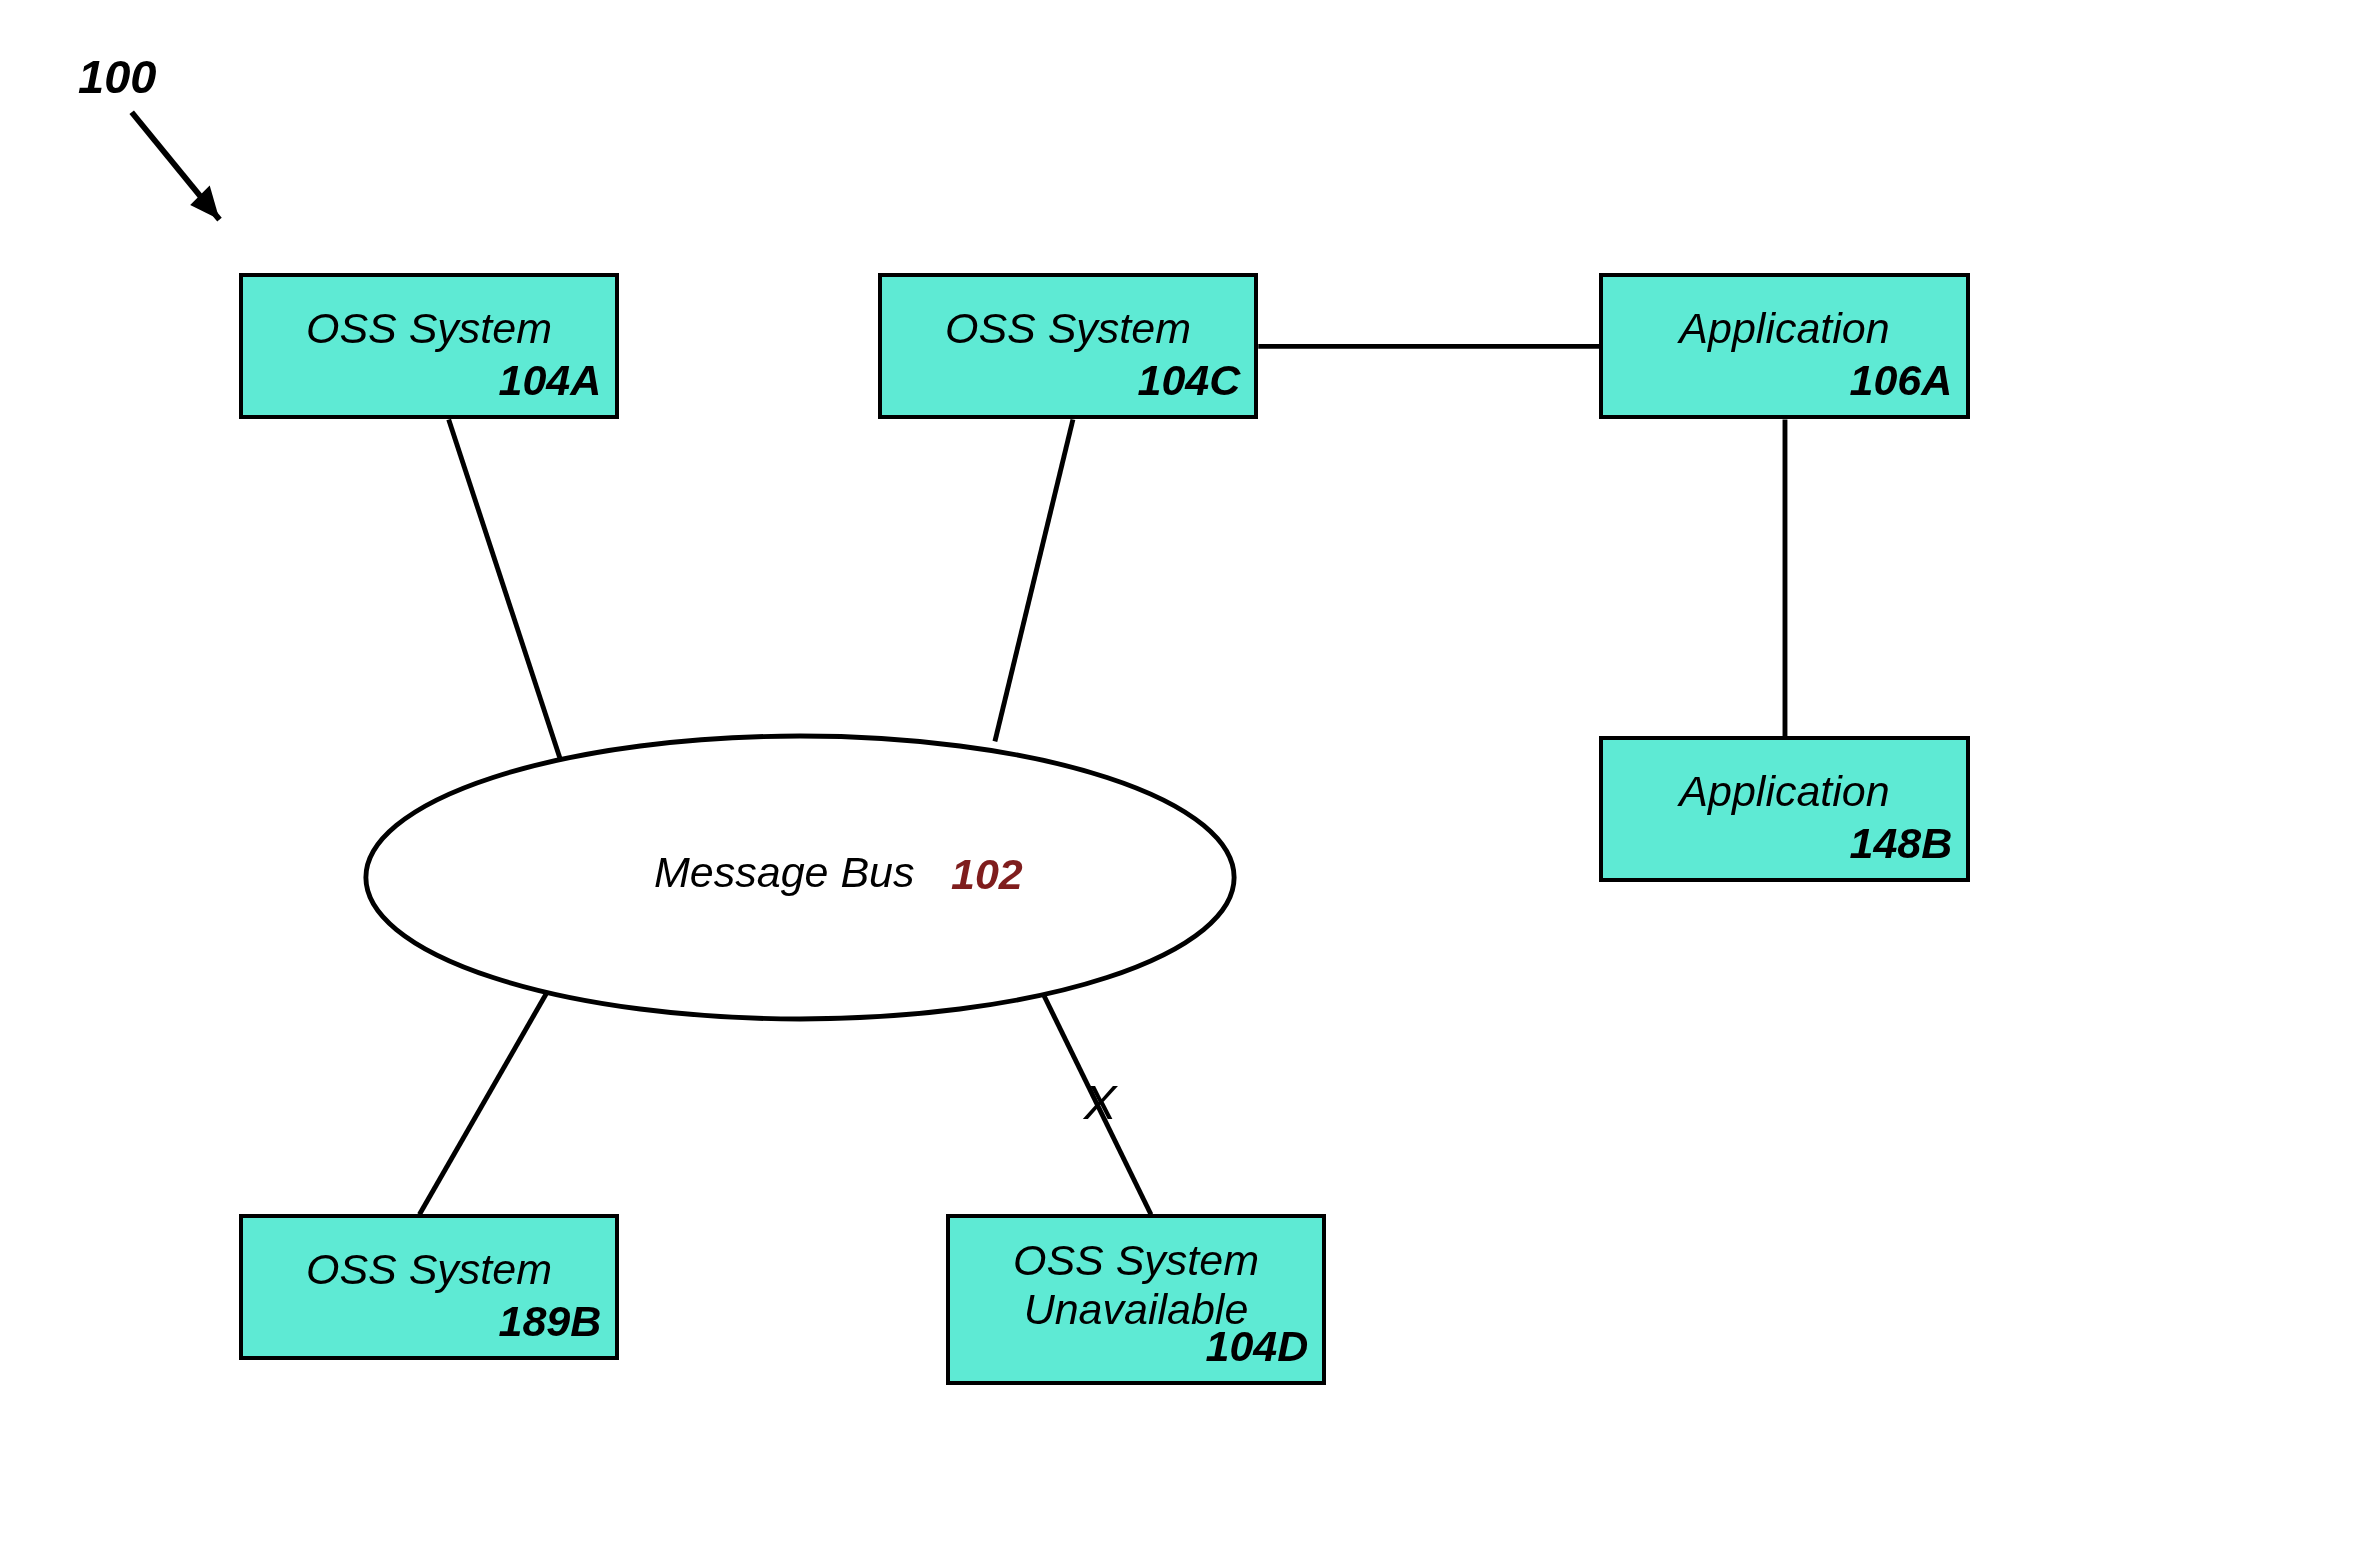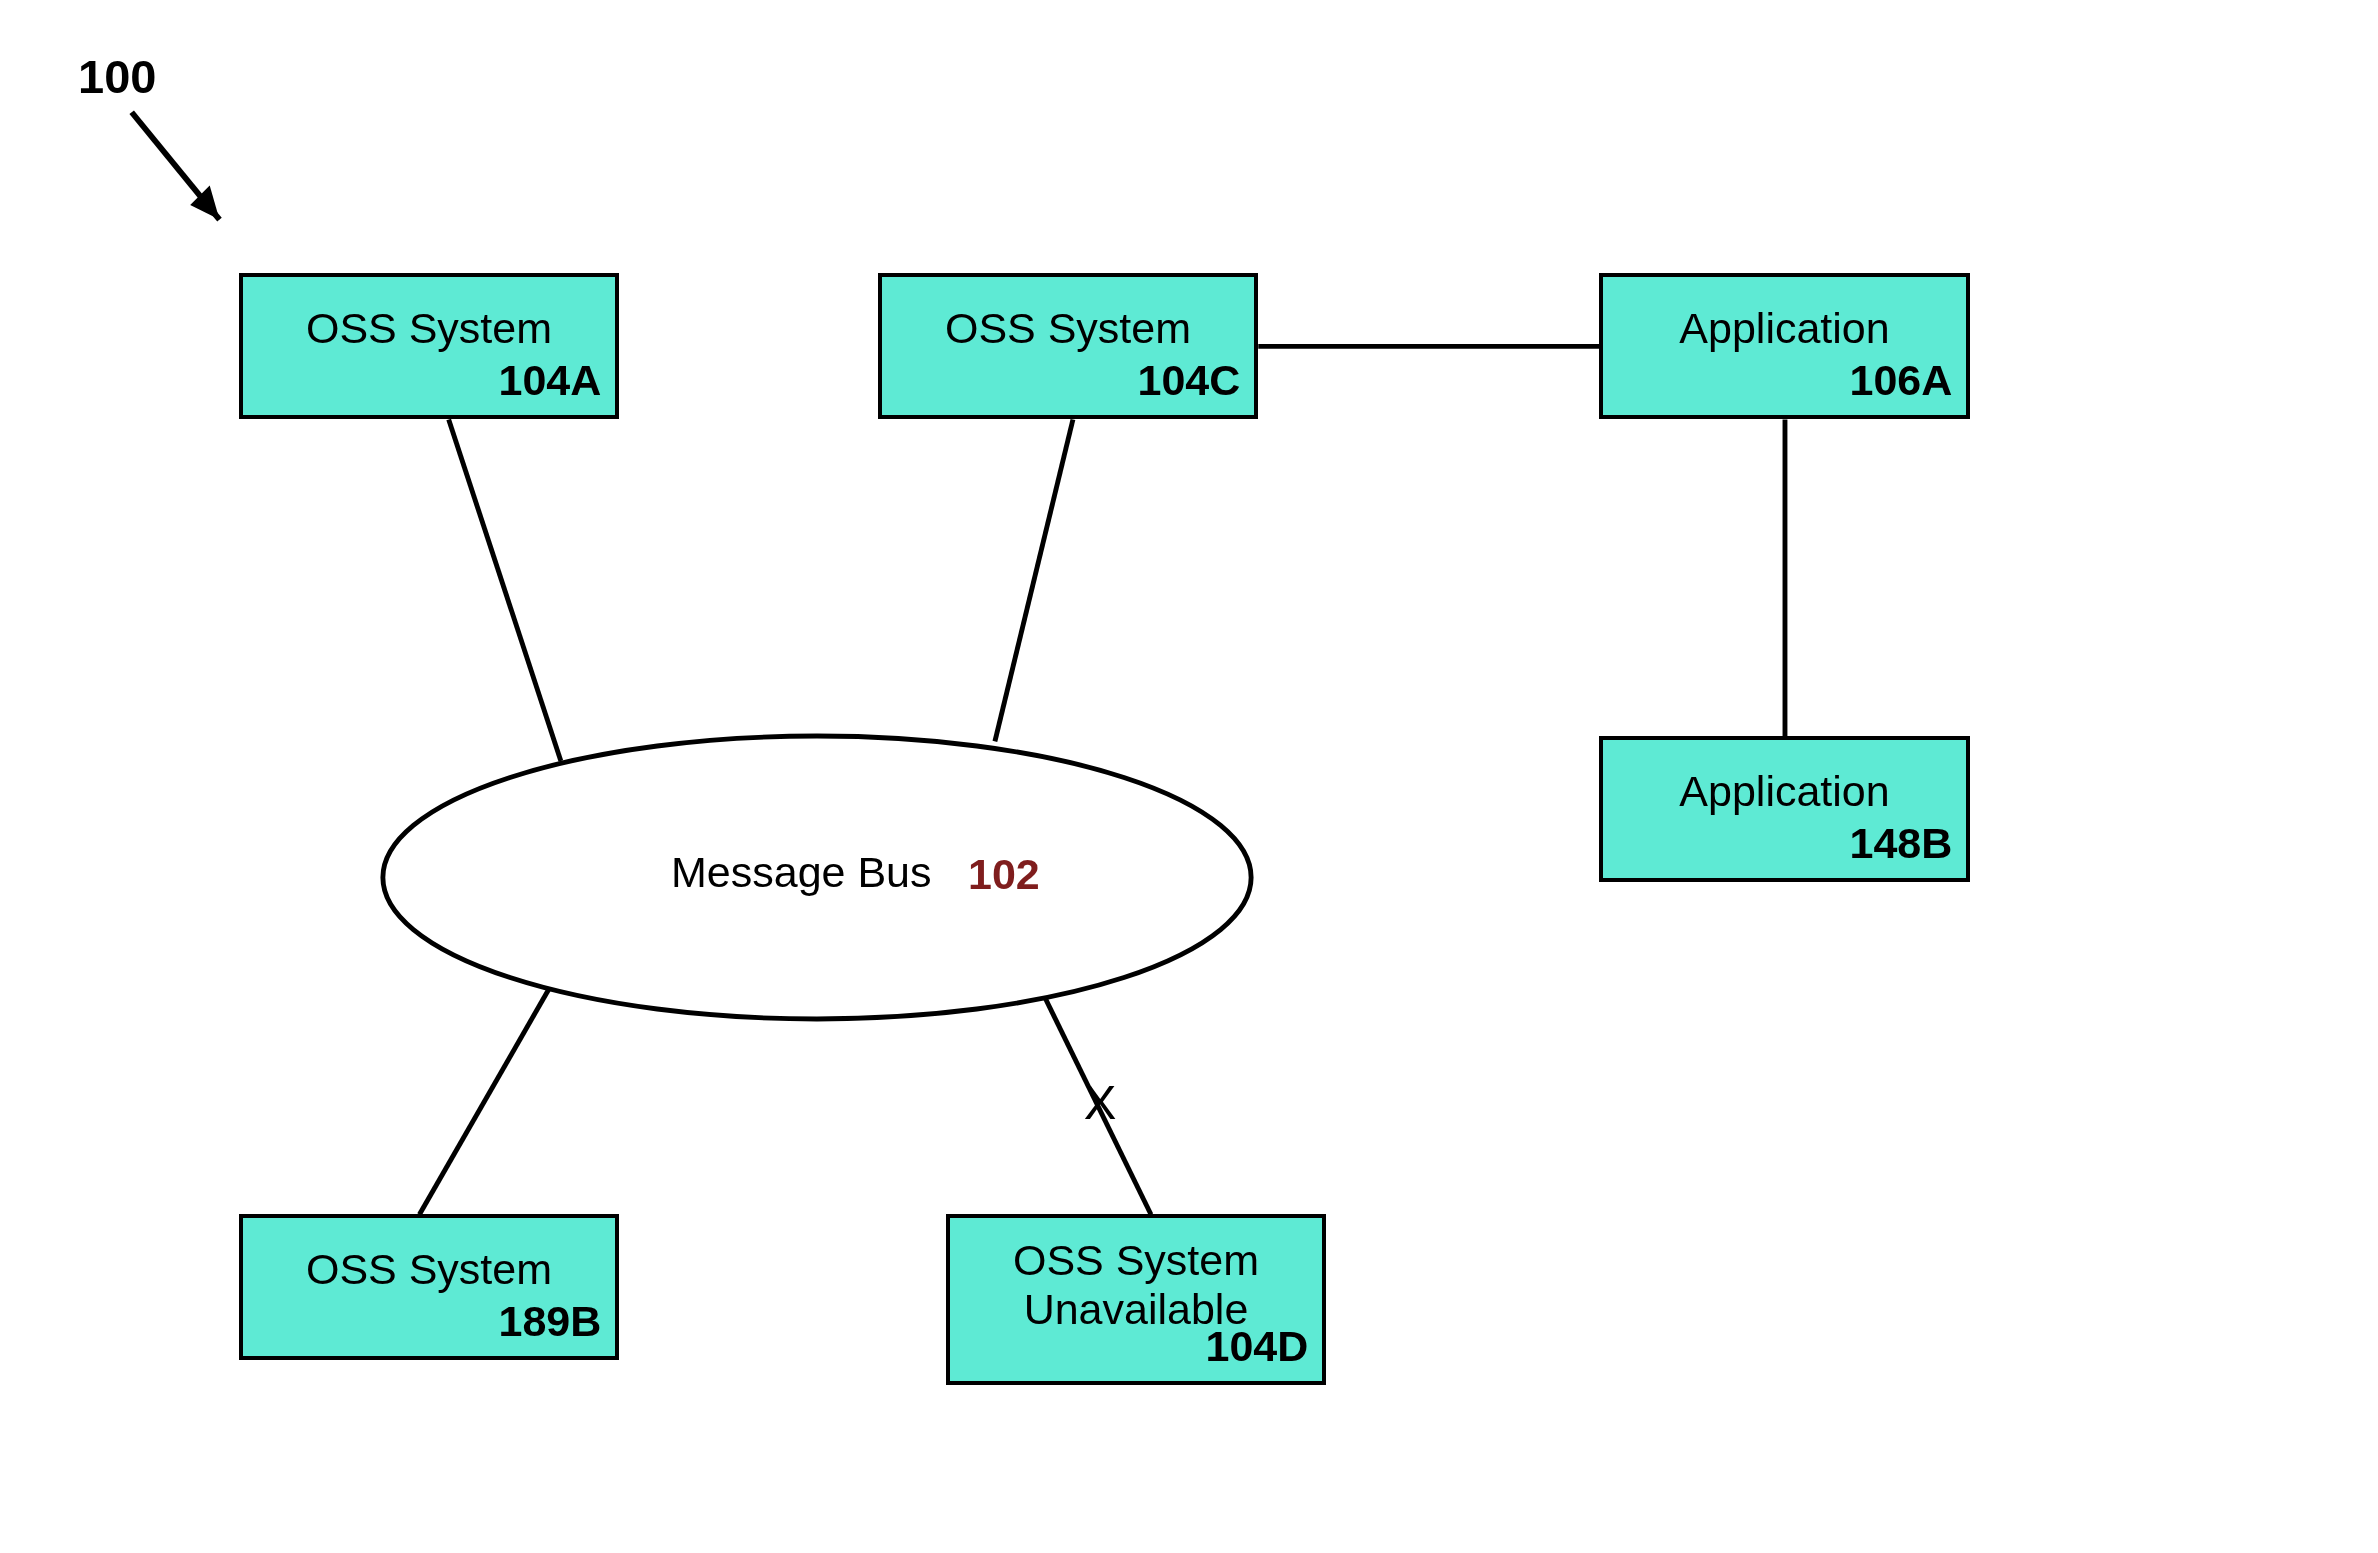"100" .canvas { font-style: none -> italic }
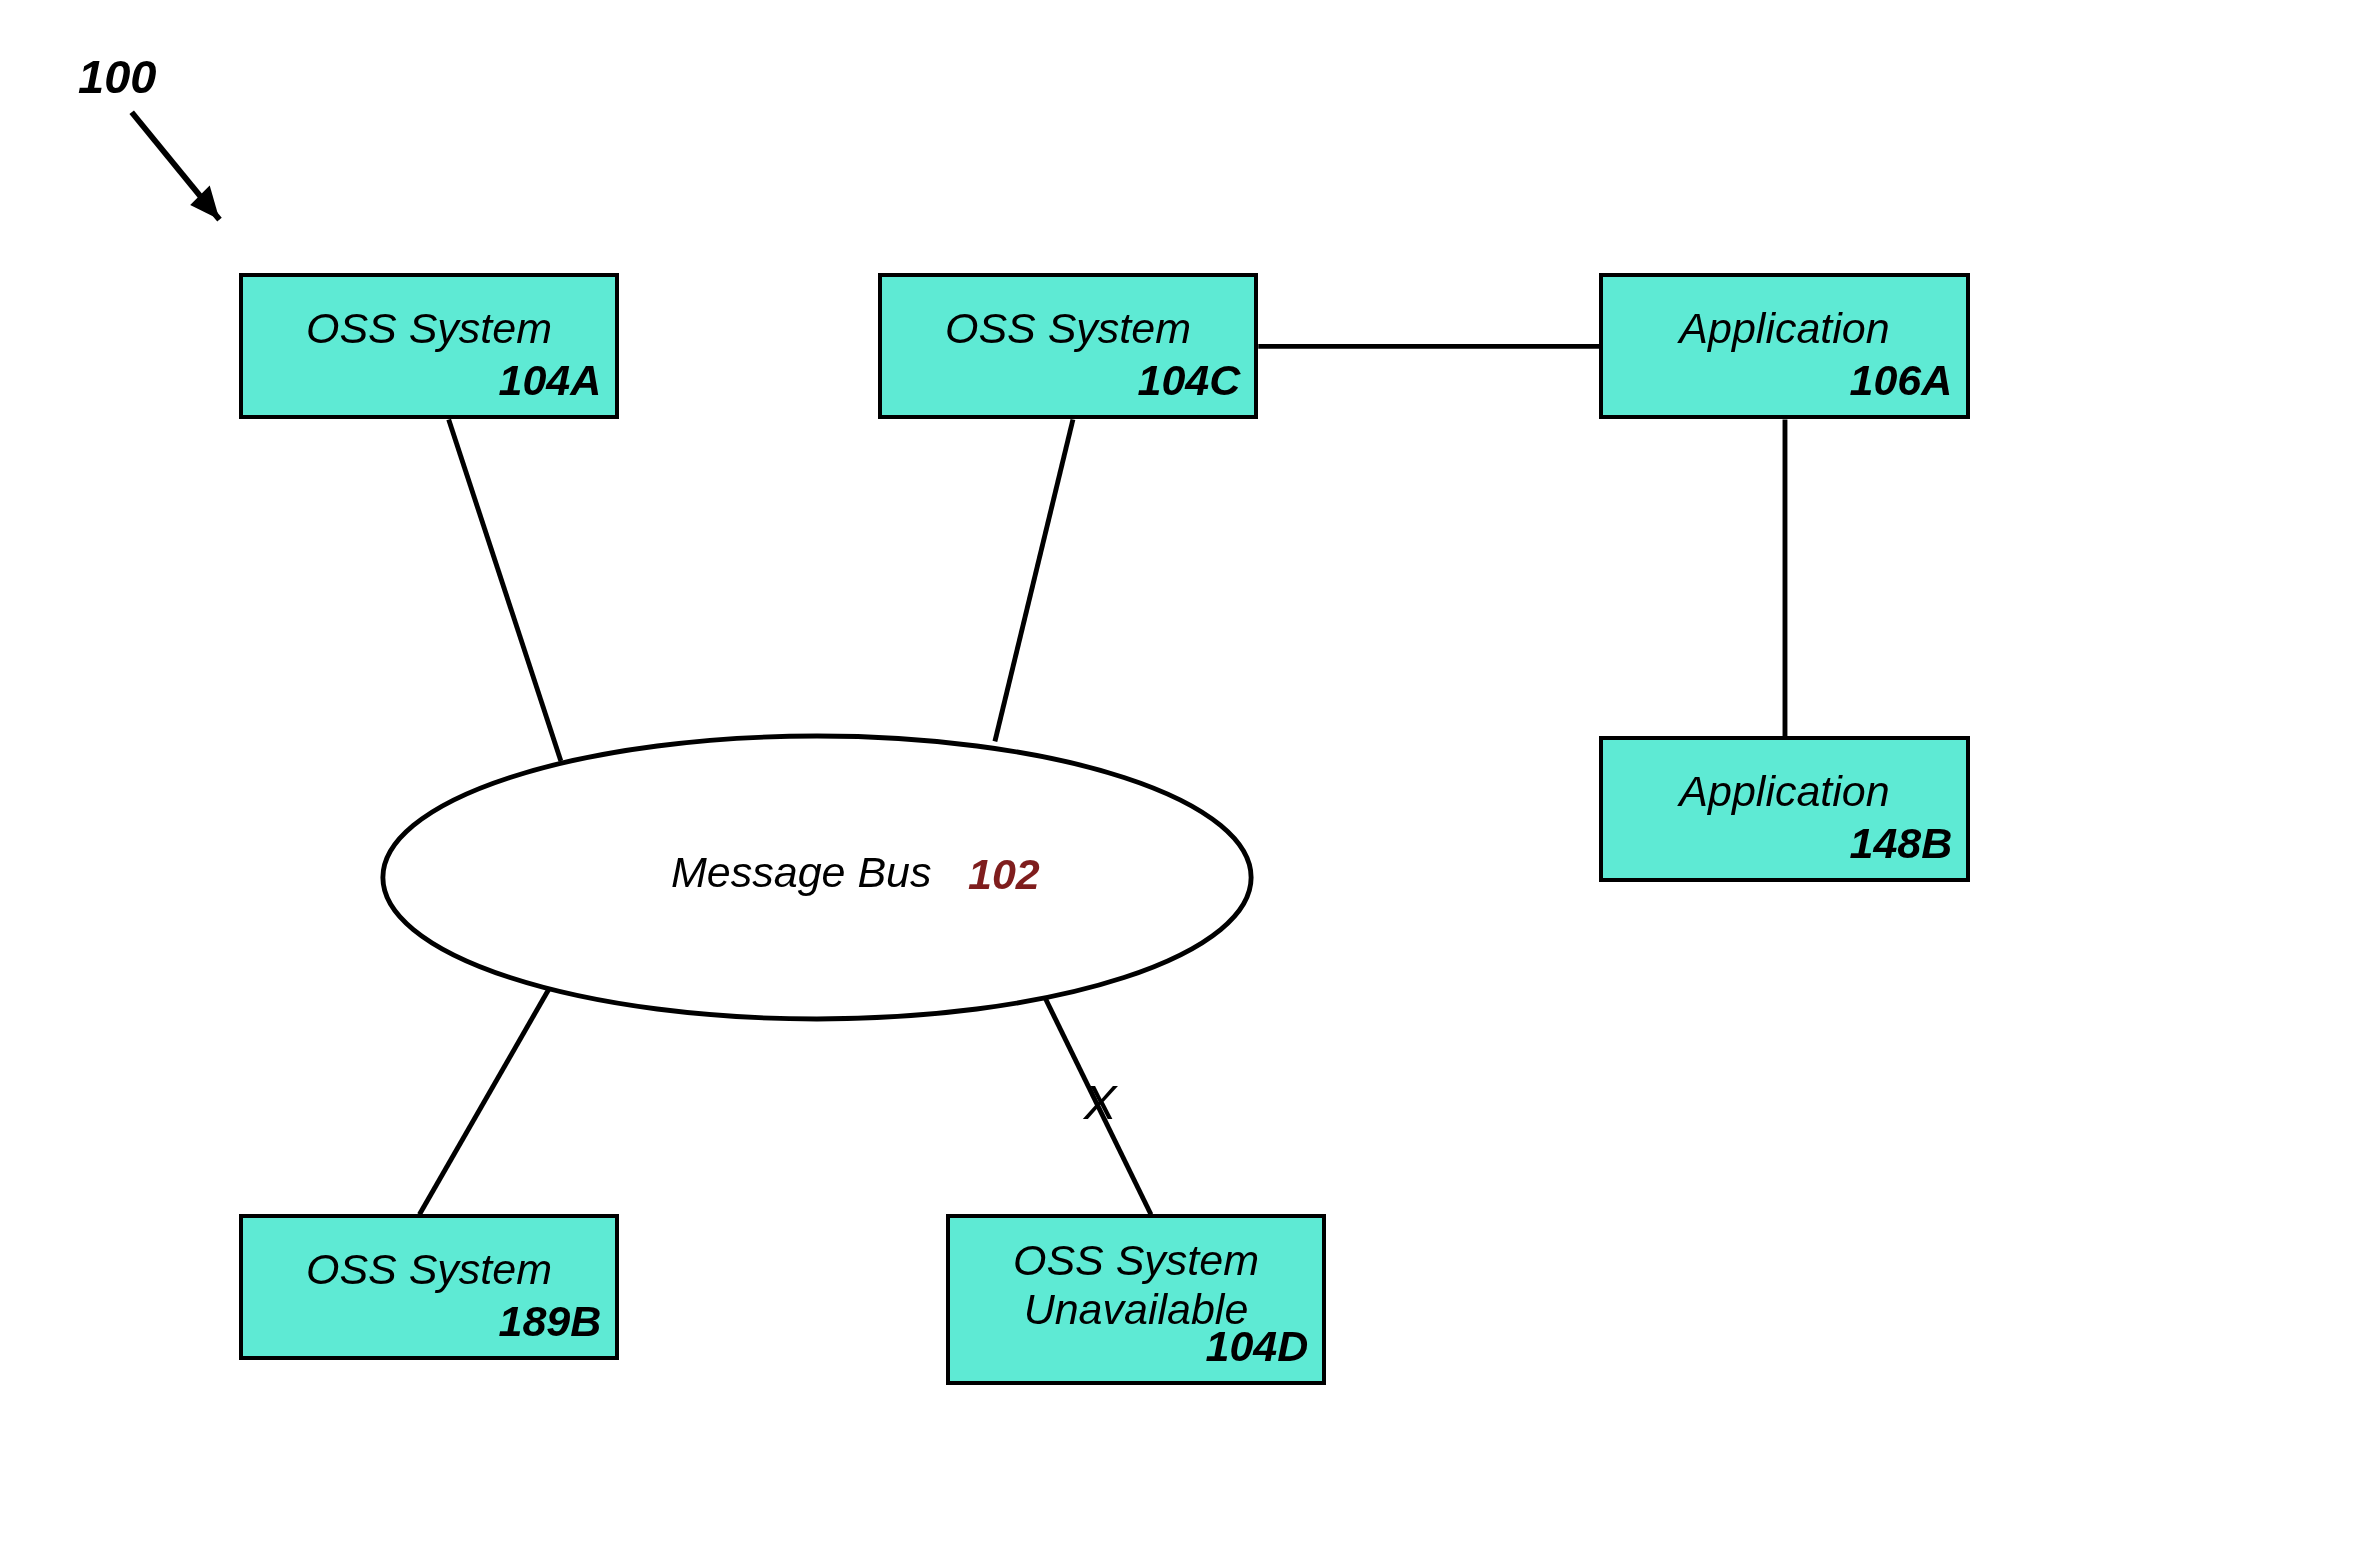"Message Bus" div.ellipse-wrap { left: 378px -> 361px }
